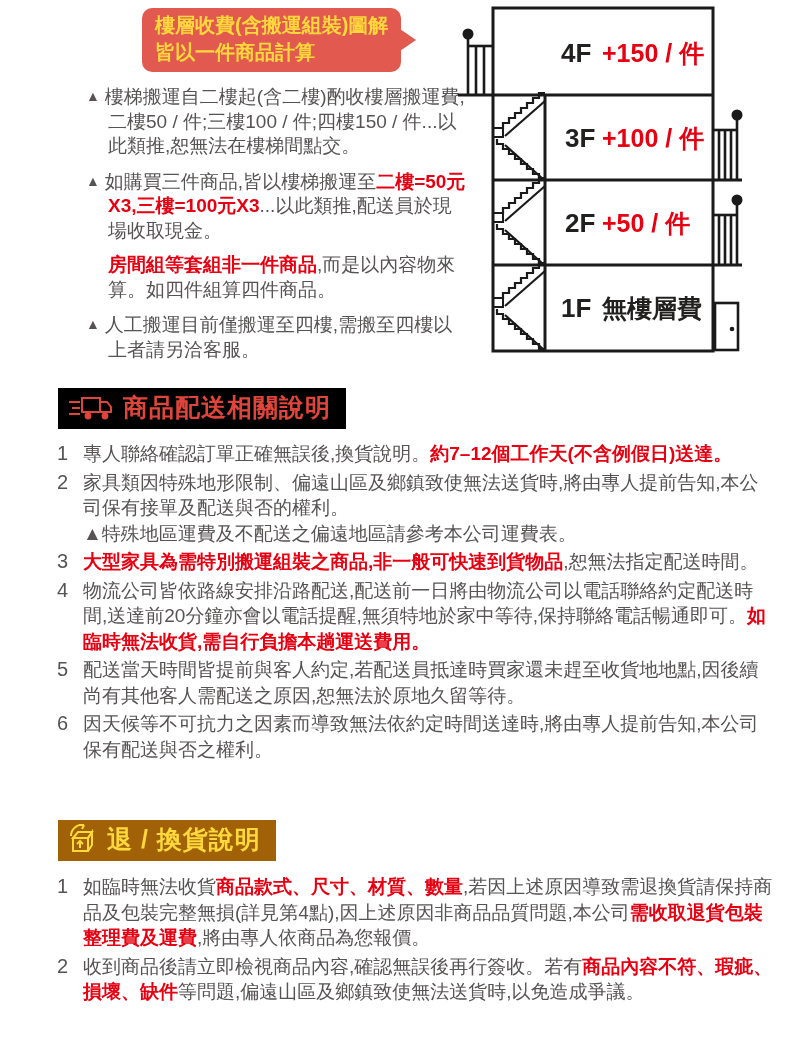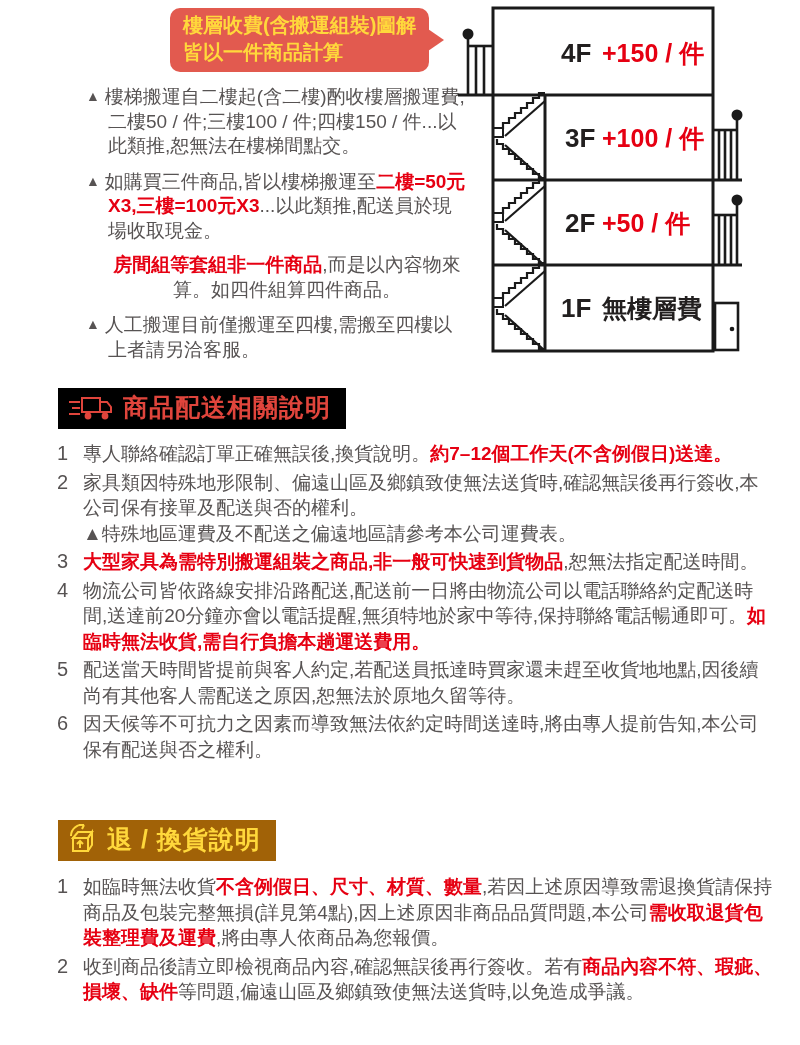"樓層收費(含搬運組裝)圖解" .callout { left: 170px -> 142px }
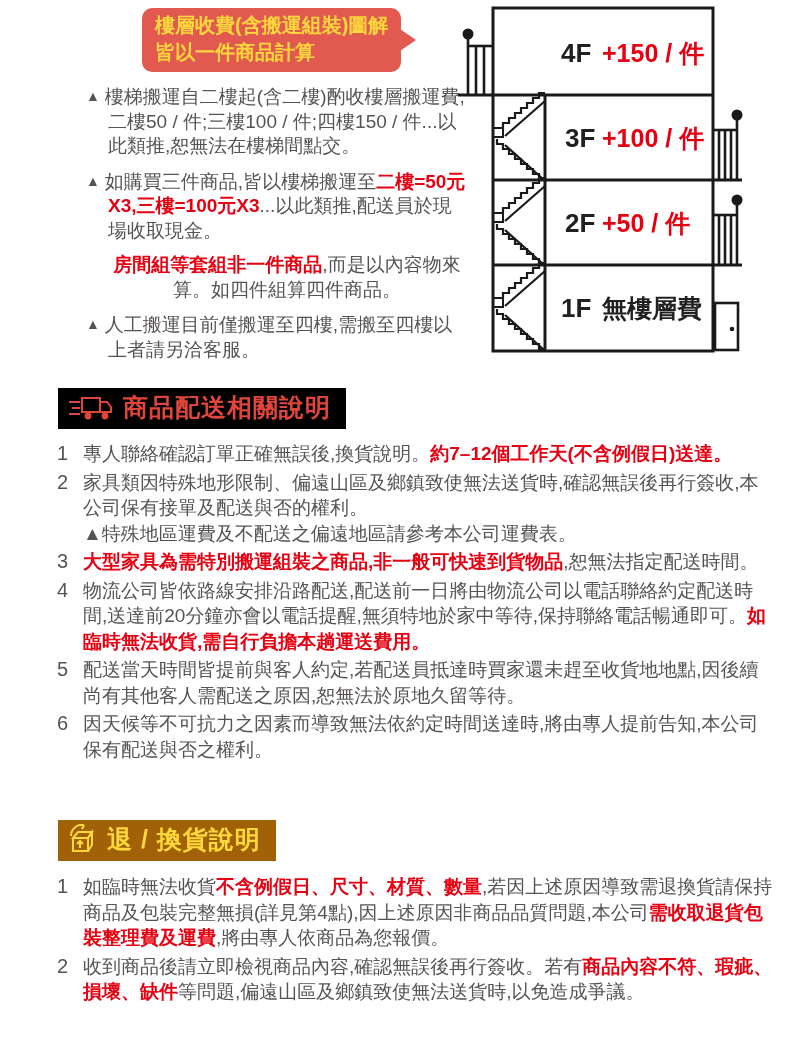"房間組等套組非一件商品,而是以內容物來算。如四件組算四件商品。" .note.indent { text-align: center -> none }
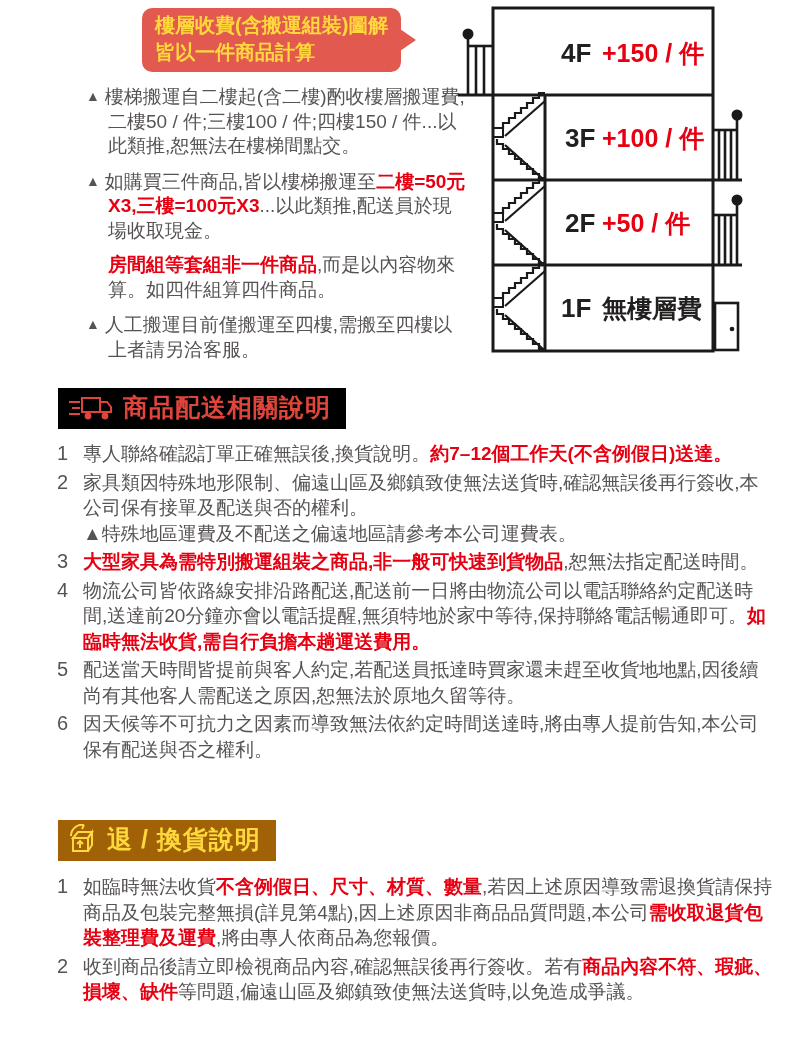"家具類因特殊地形限制、偏遠山區及鄉鎮致使無法送貨時,確認無誤後再行簽收,本公司保" span { text: ,確認無誤後再行簽收 -> ,將由專人提前告知 }
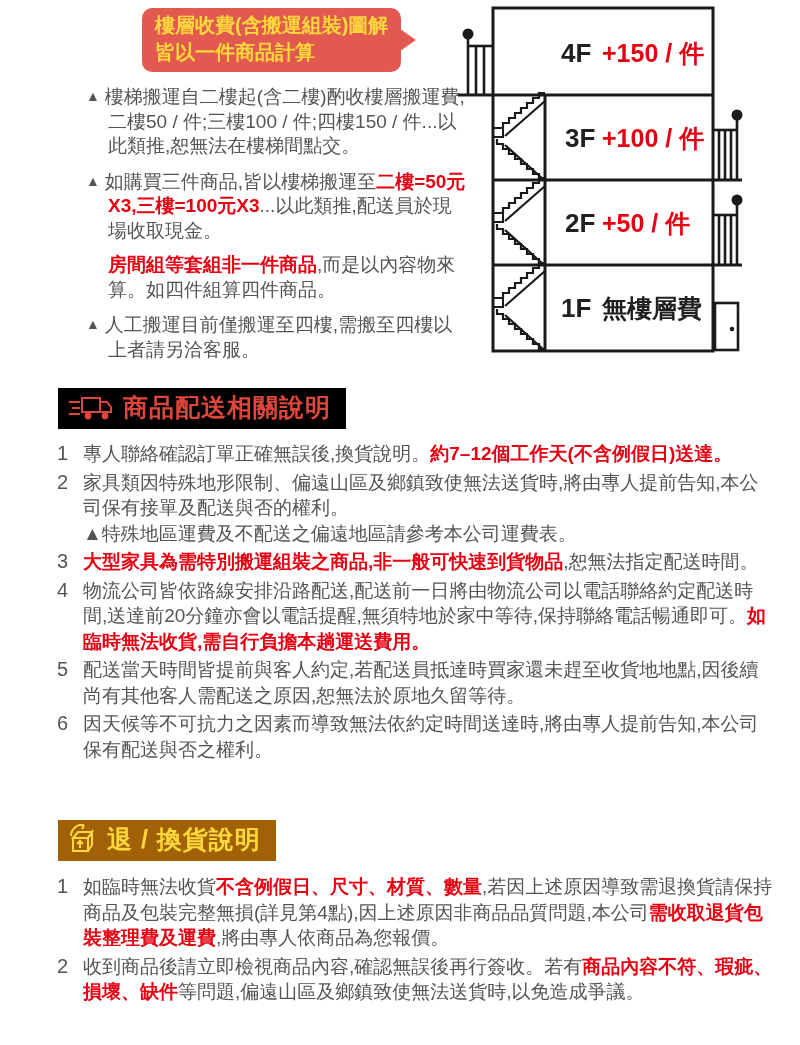"不含例假日、尺寸、材質、數量" span.red { text: 不含例假日 -> 商品款式 }
